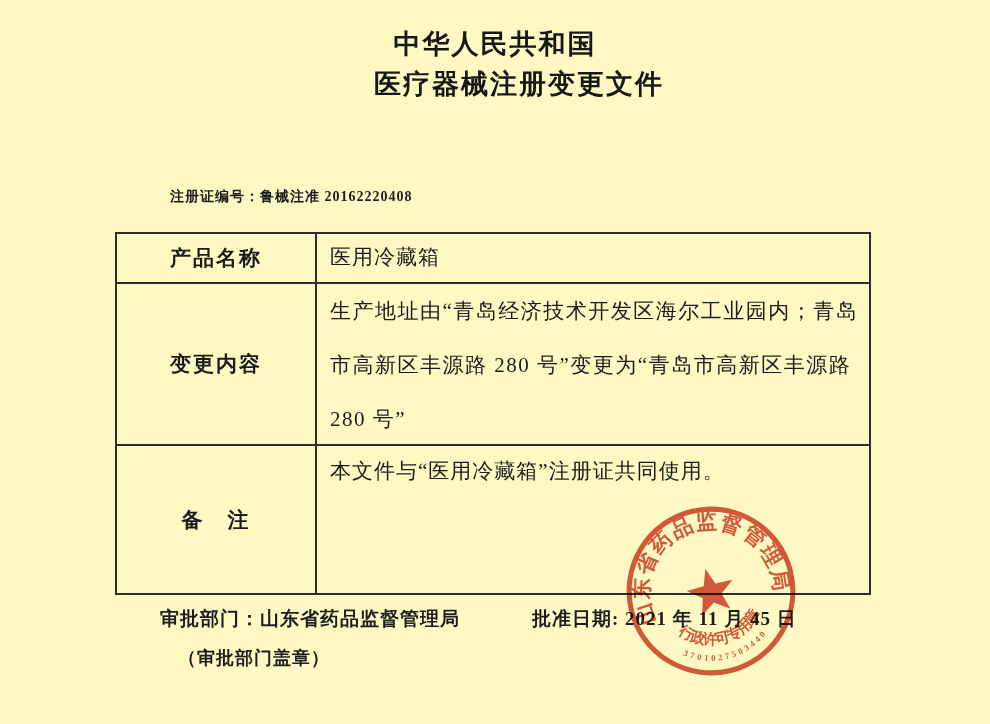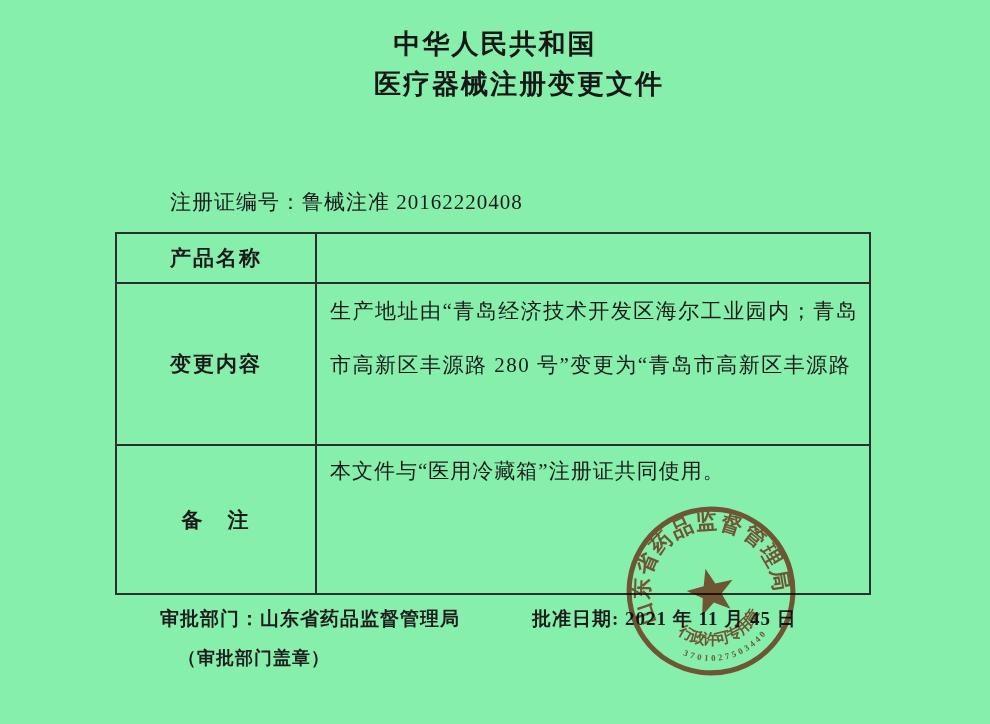"中华人民共和国" .canvas { background: #86efac -> #fef9c3 }
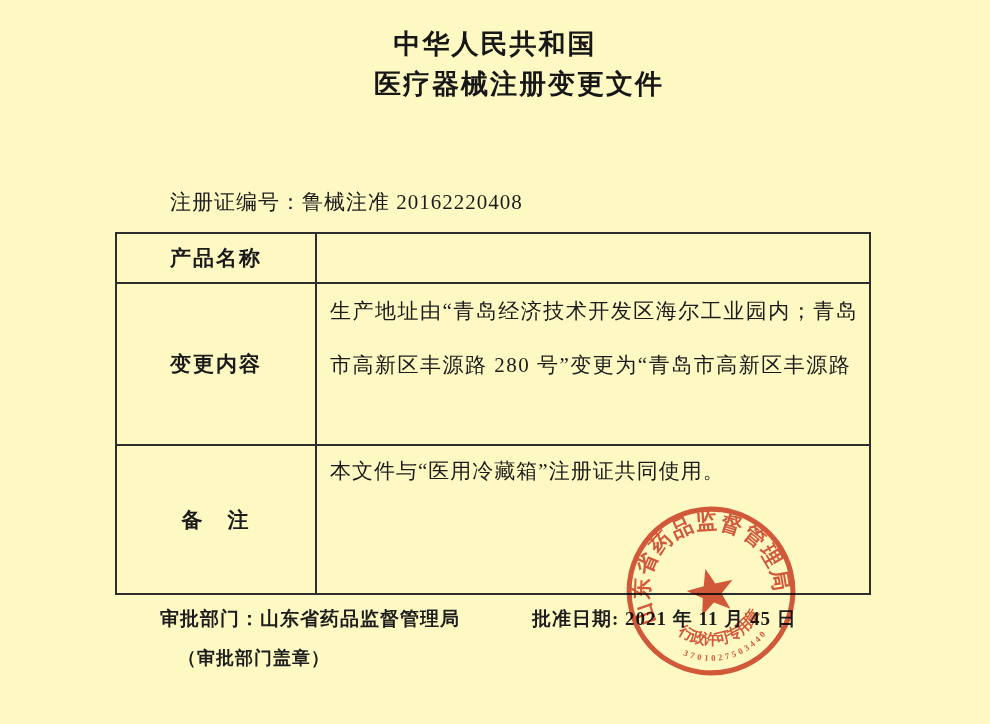"注册证编号：鲁械注准 20162220408" .reg-line { font-size: 21px -> 14px; font-weight: 400 -> 700 }
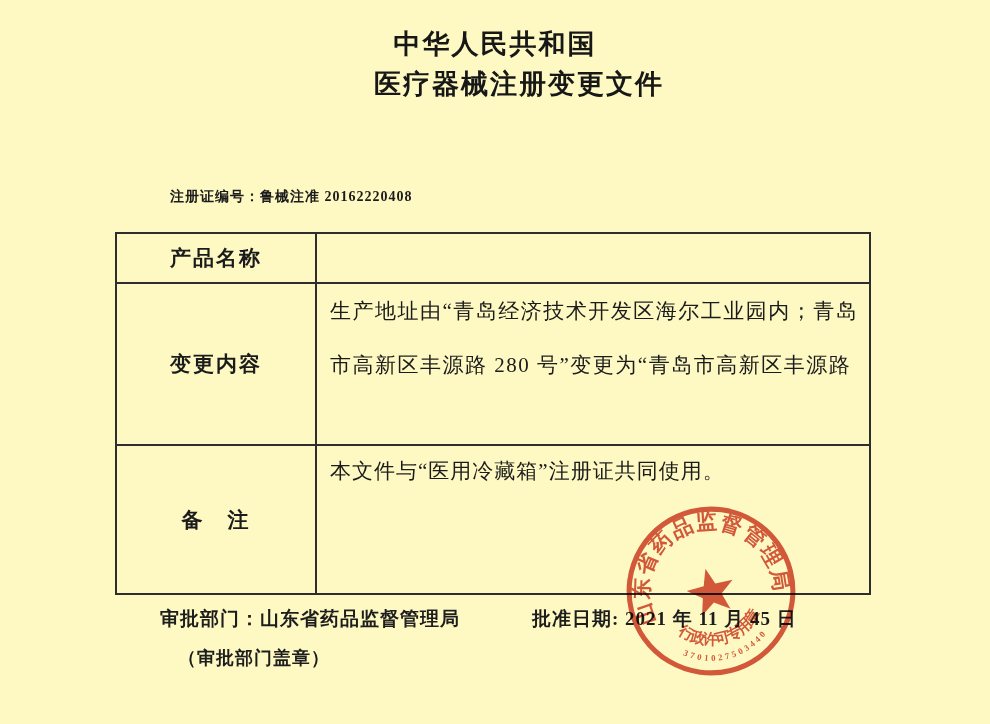"医用冷藏箱" div.t-value { html: none -> <div> <div>医用冷藏箱</div> </div> }
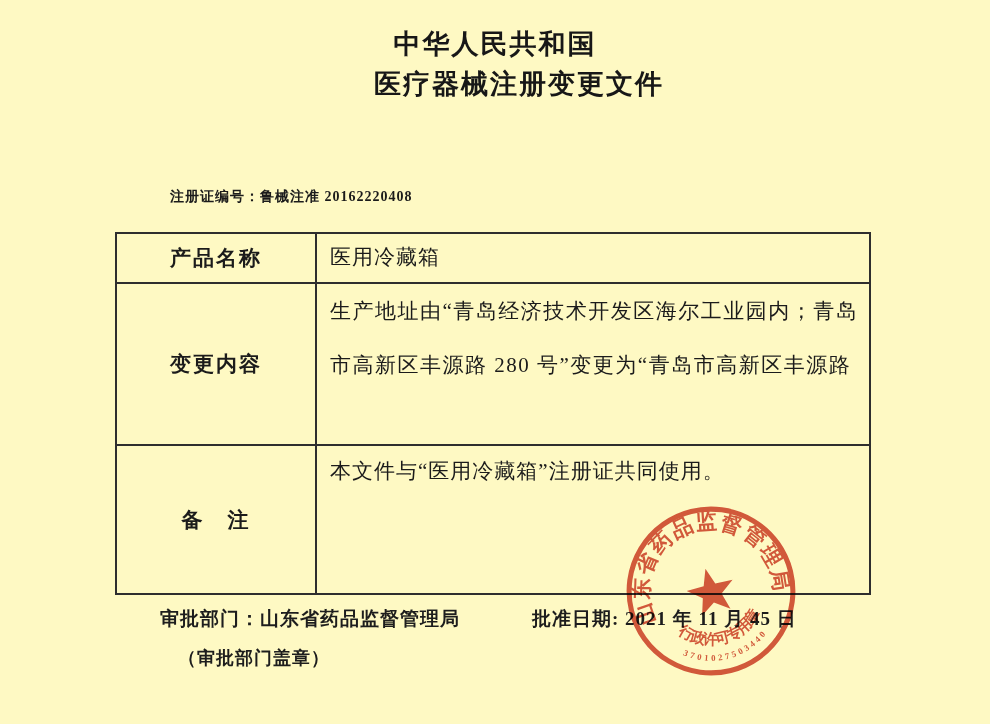"280 号”" div.v-line { html: none -> <div>280 号”</div> }
